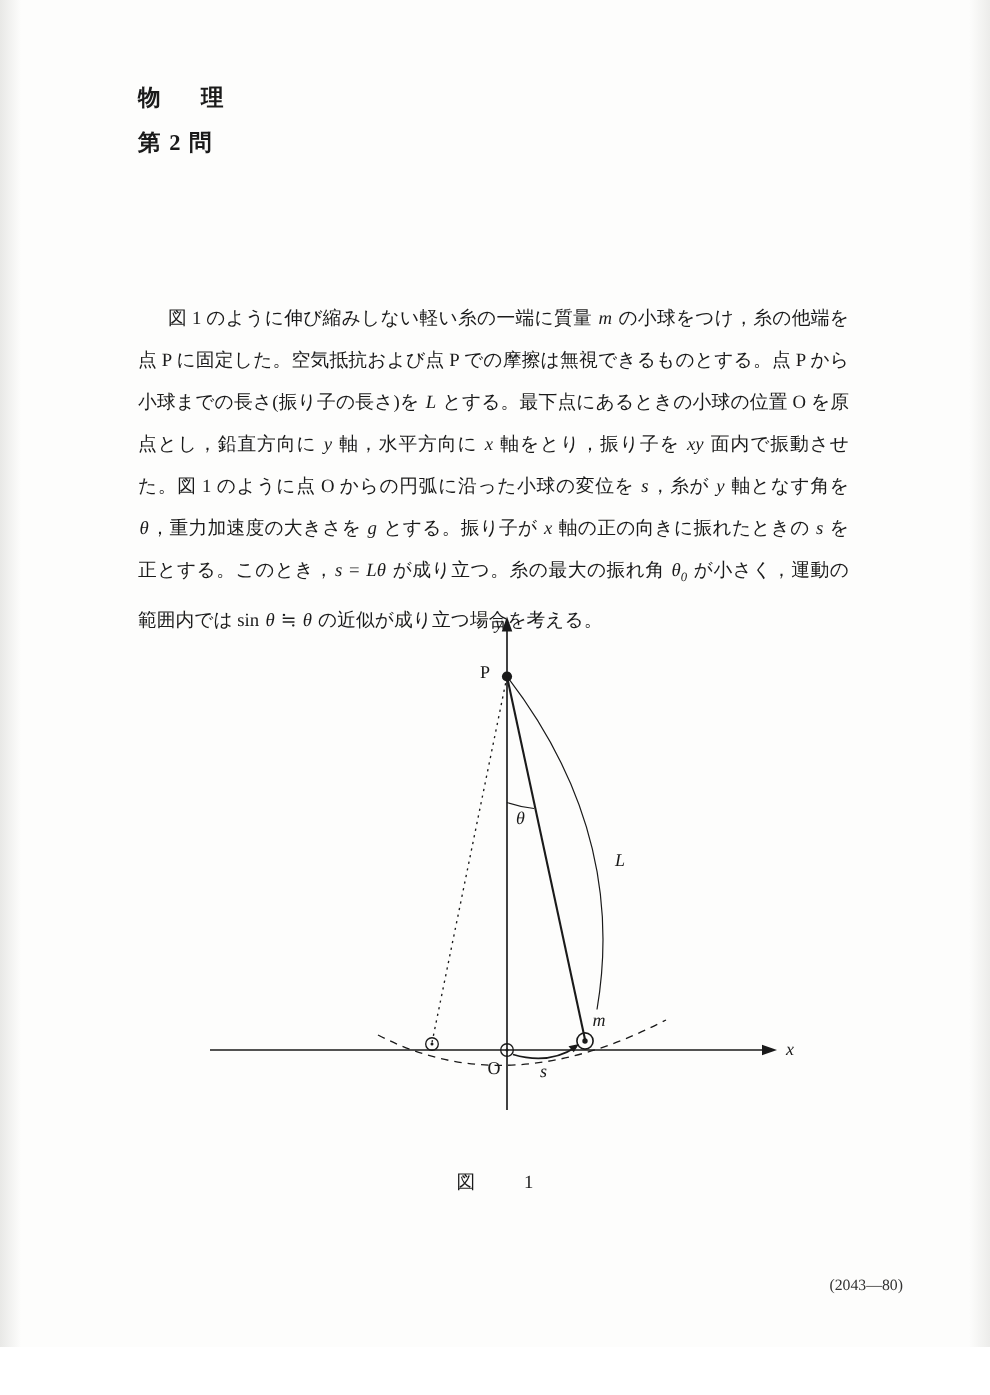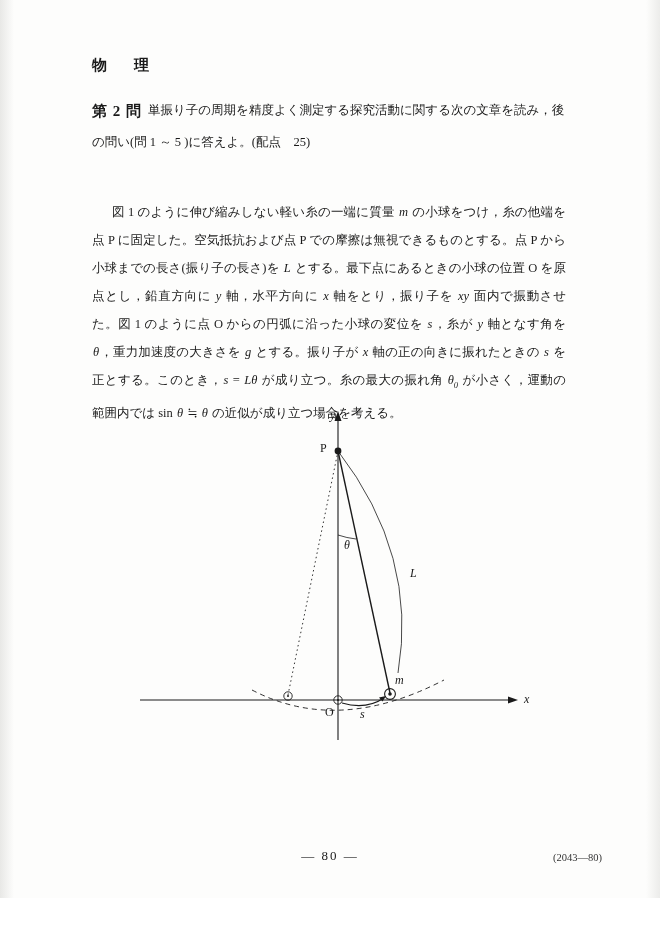"第 2 問" .qnum { top: 102px -> 86px }
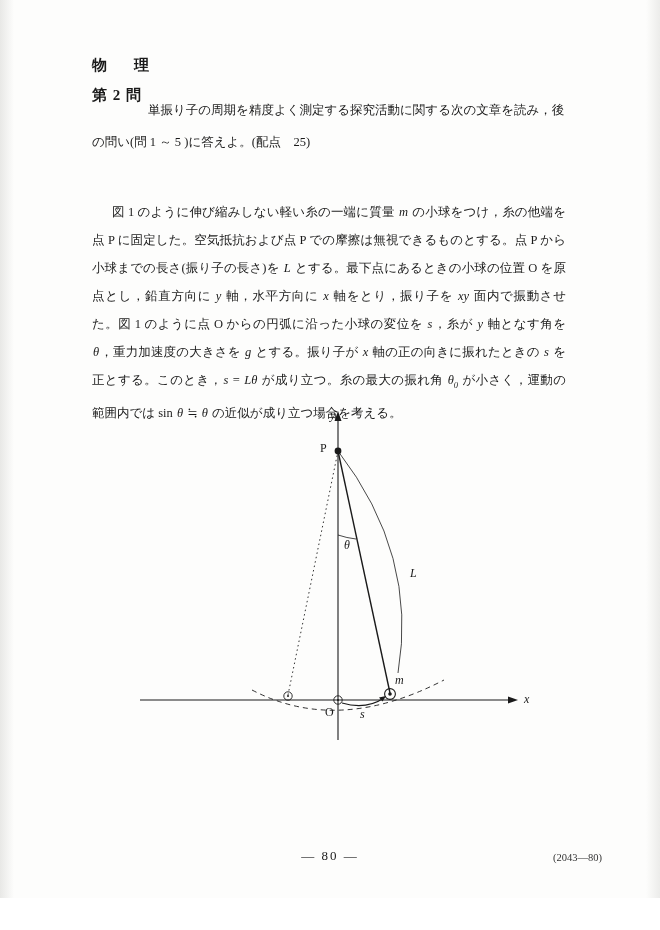"単振り子の周期を精度よく測定する探究活動に関する次の文章を読み，後" div.qlead { html: <div>単振り子の周期を精度よく測定する探究活動に関する次の文章を読み，後</div> -> none }
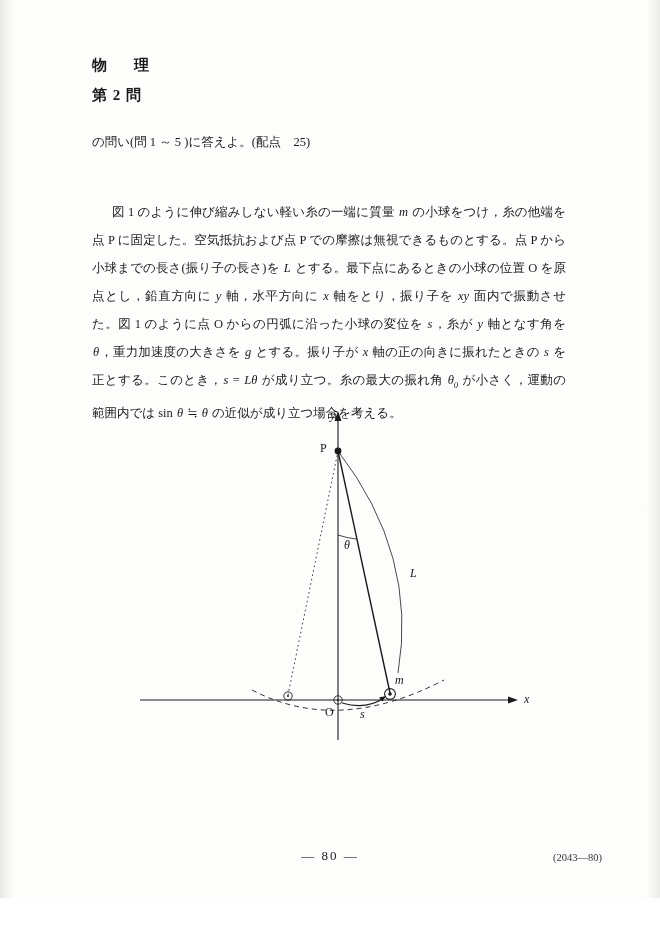"の問い(問 1 ～ 5 )に答えよ。(配点" div.qlead2 { html: <div>の問い(問 1 ～ 5 )に答えよ。(配点 25)</div> -> none }
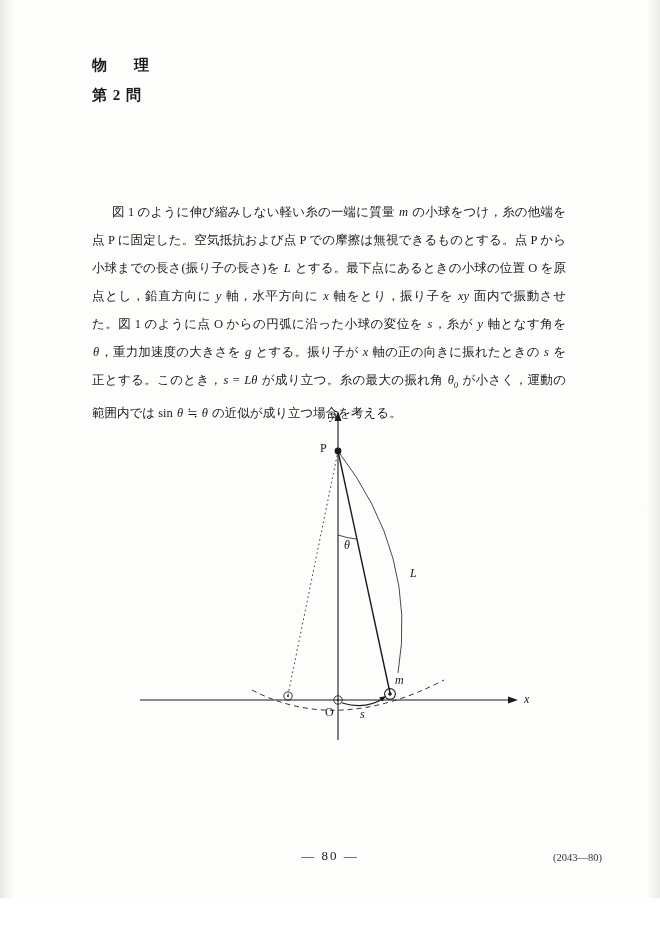"図 1" div.figure-caption { html: none -> <div>図 1</div> }
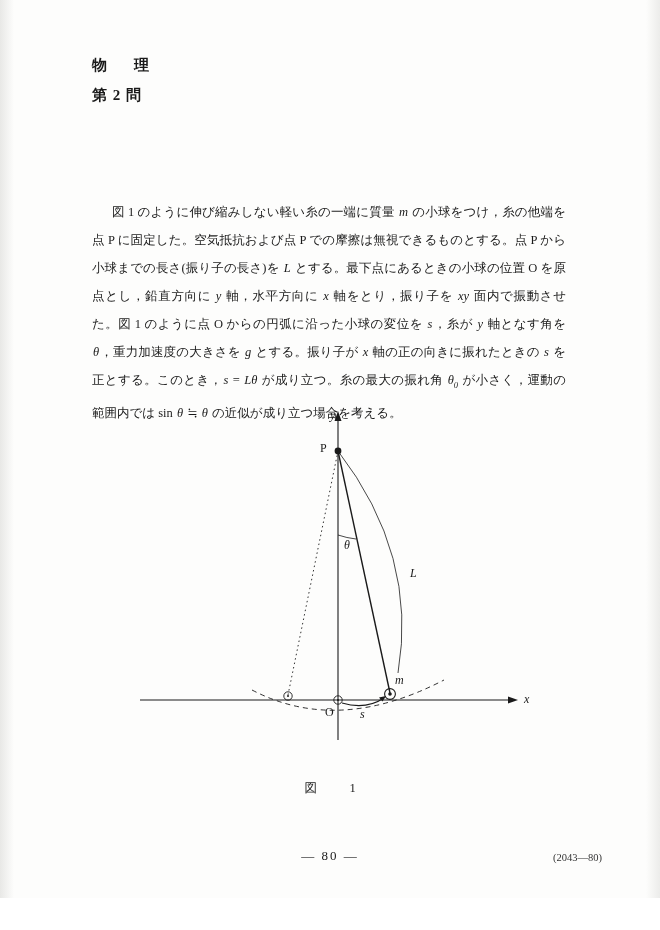"— 80 —" div.page-number { html: <div>— 80 —</div> -> none }
